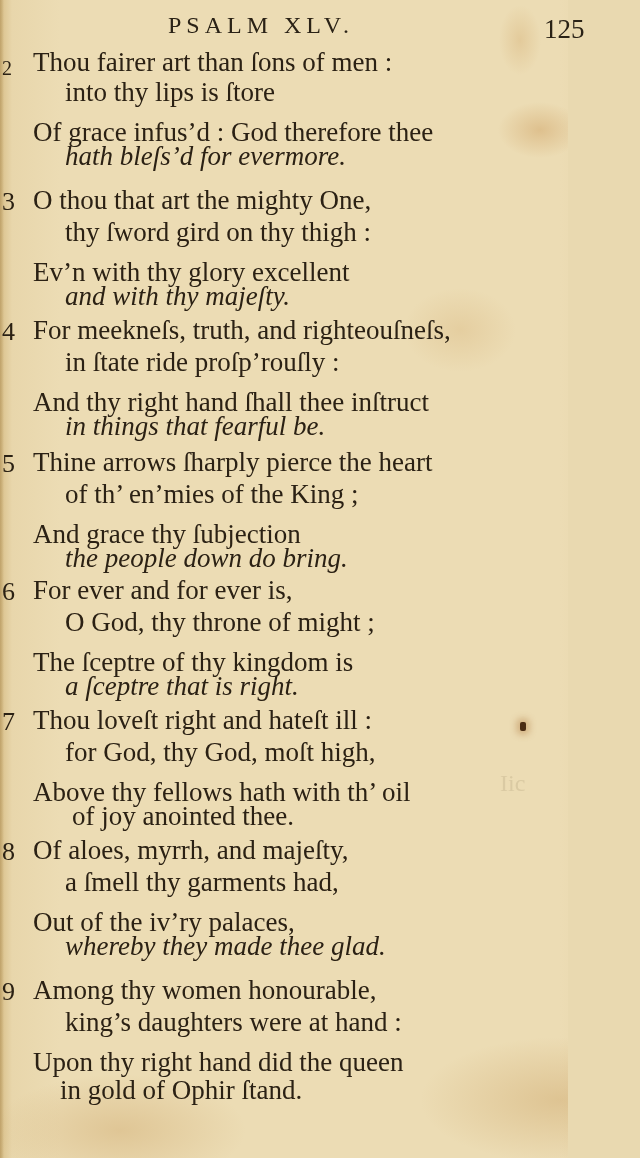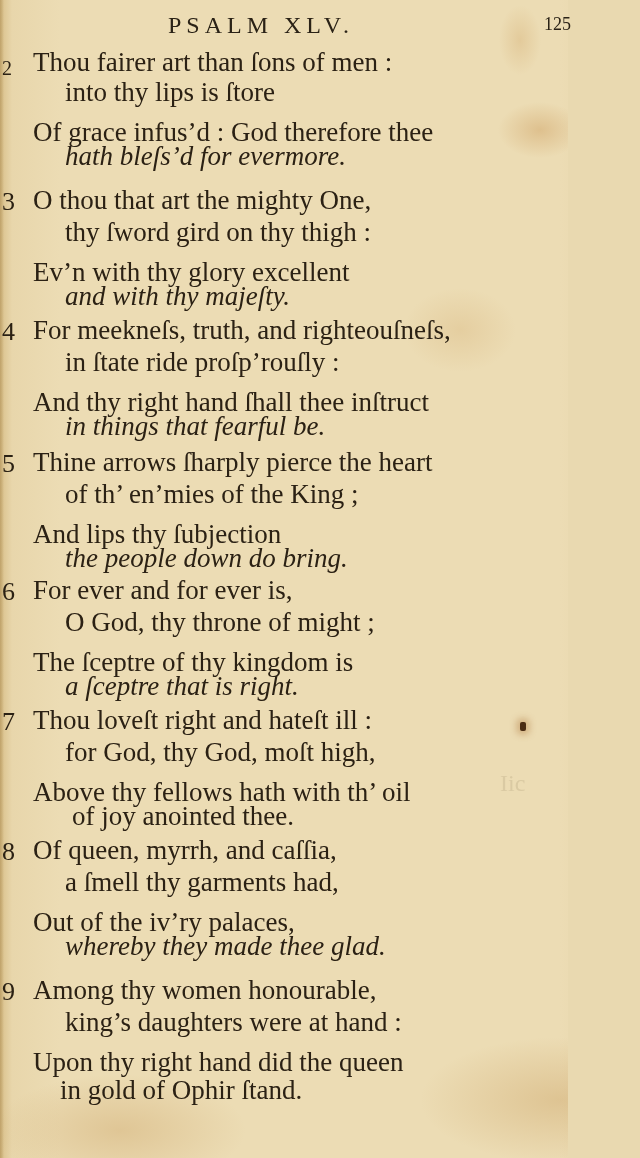"125" .page-number { font-size: 18px -> 27px }
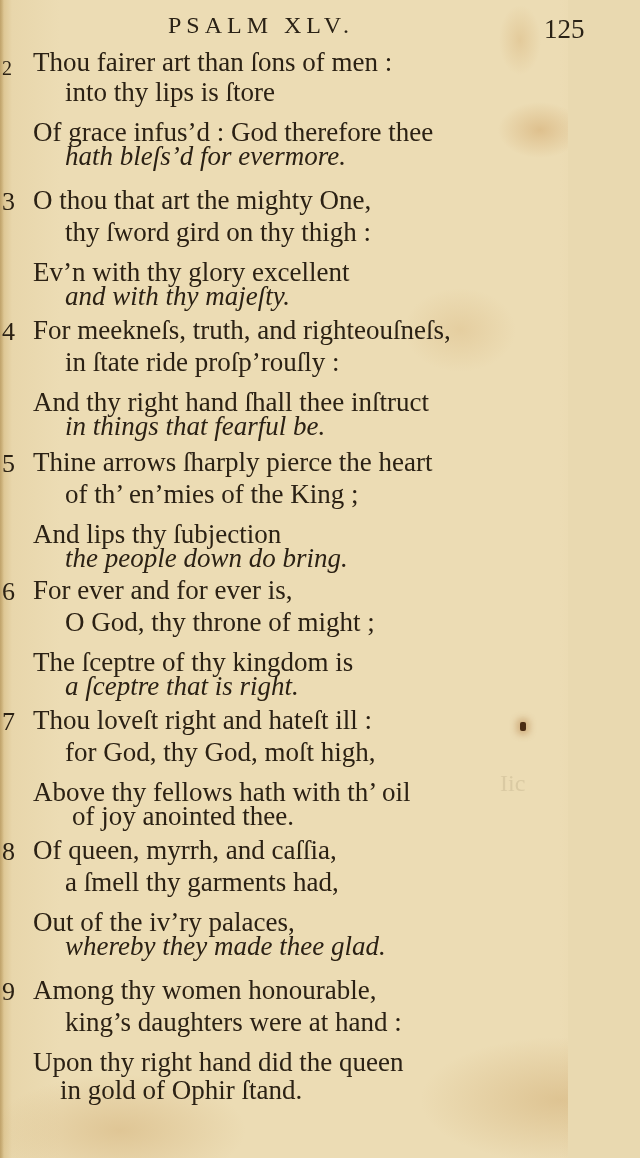"And lips thy ſubjection" span.line { text: lips -> grace }
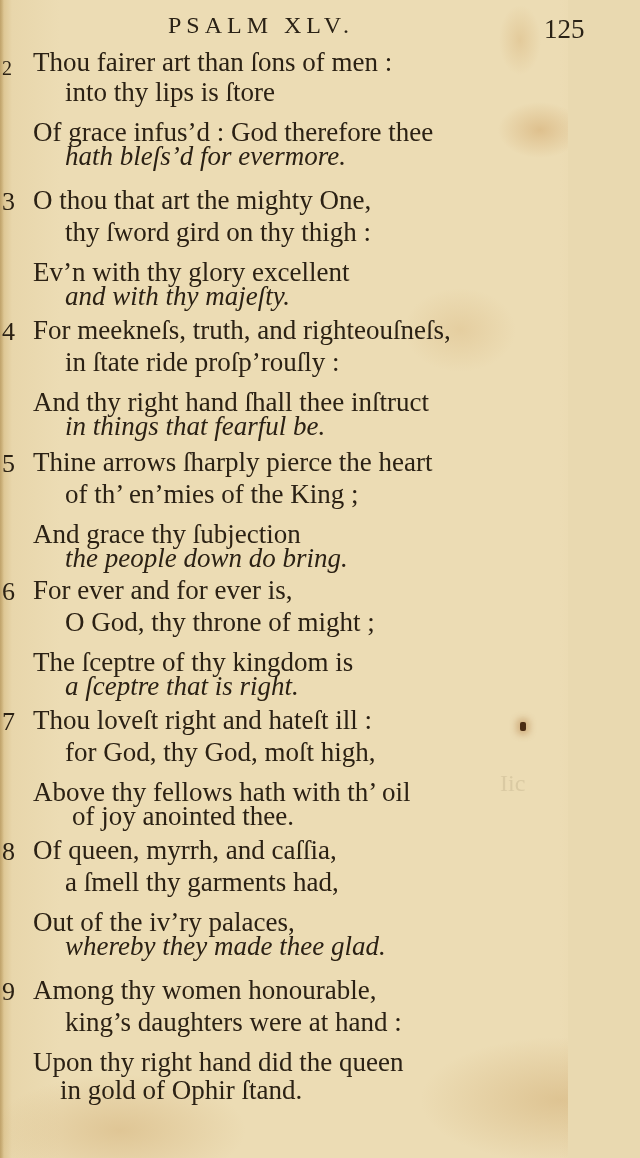"Of queen, myrrh, and caſſia," span.line { text: queen, myrrh, and caſſia -> aloes, myrrh, and majeſty }
